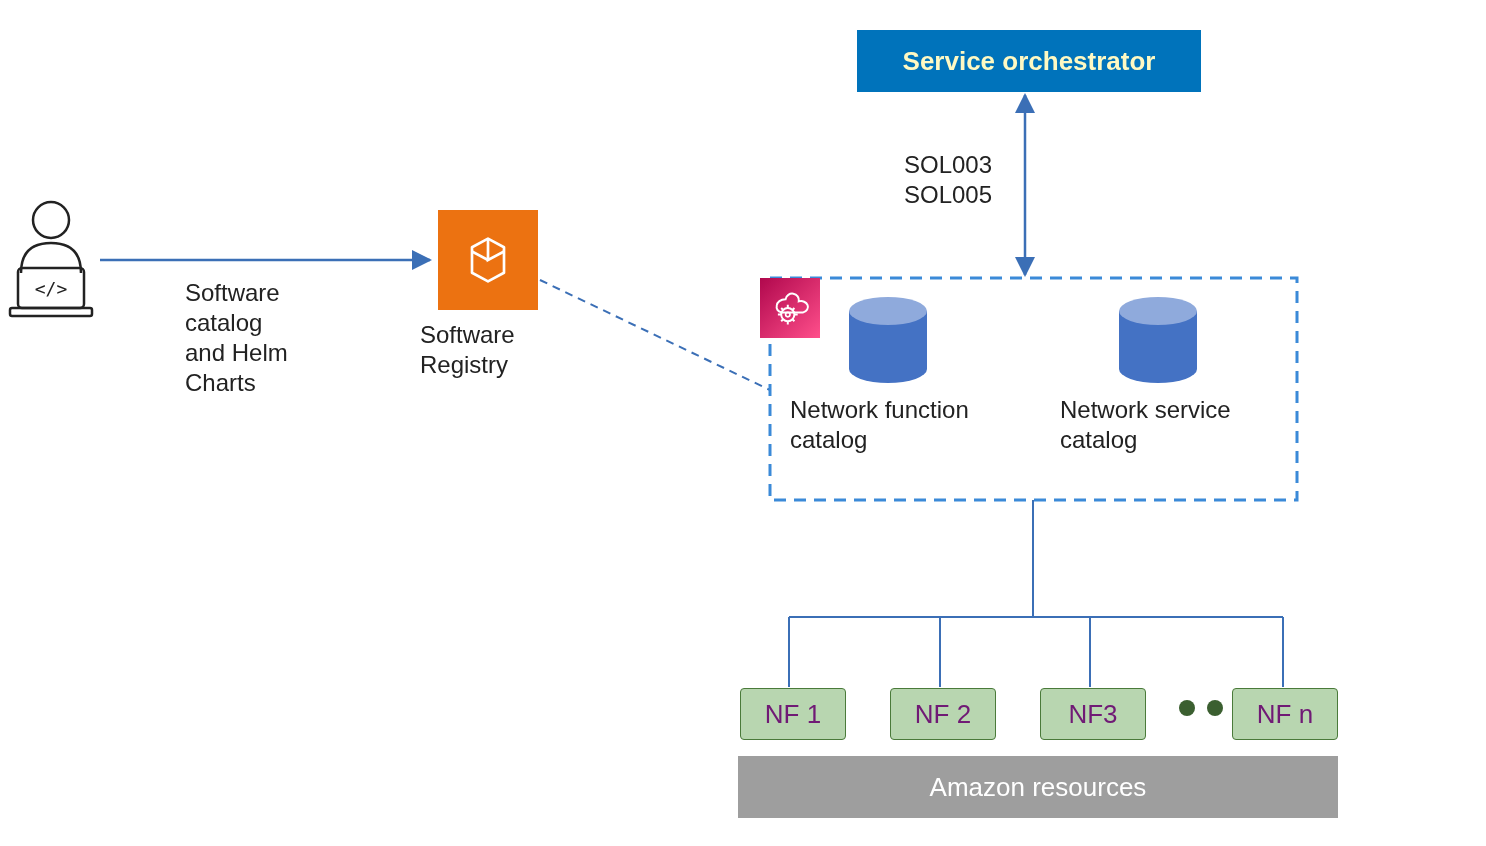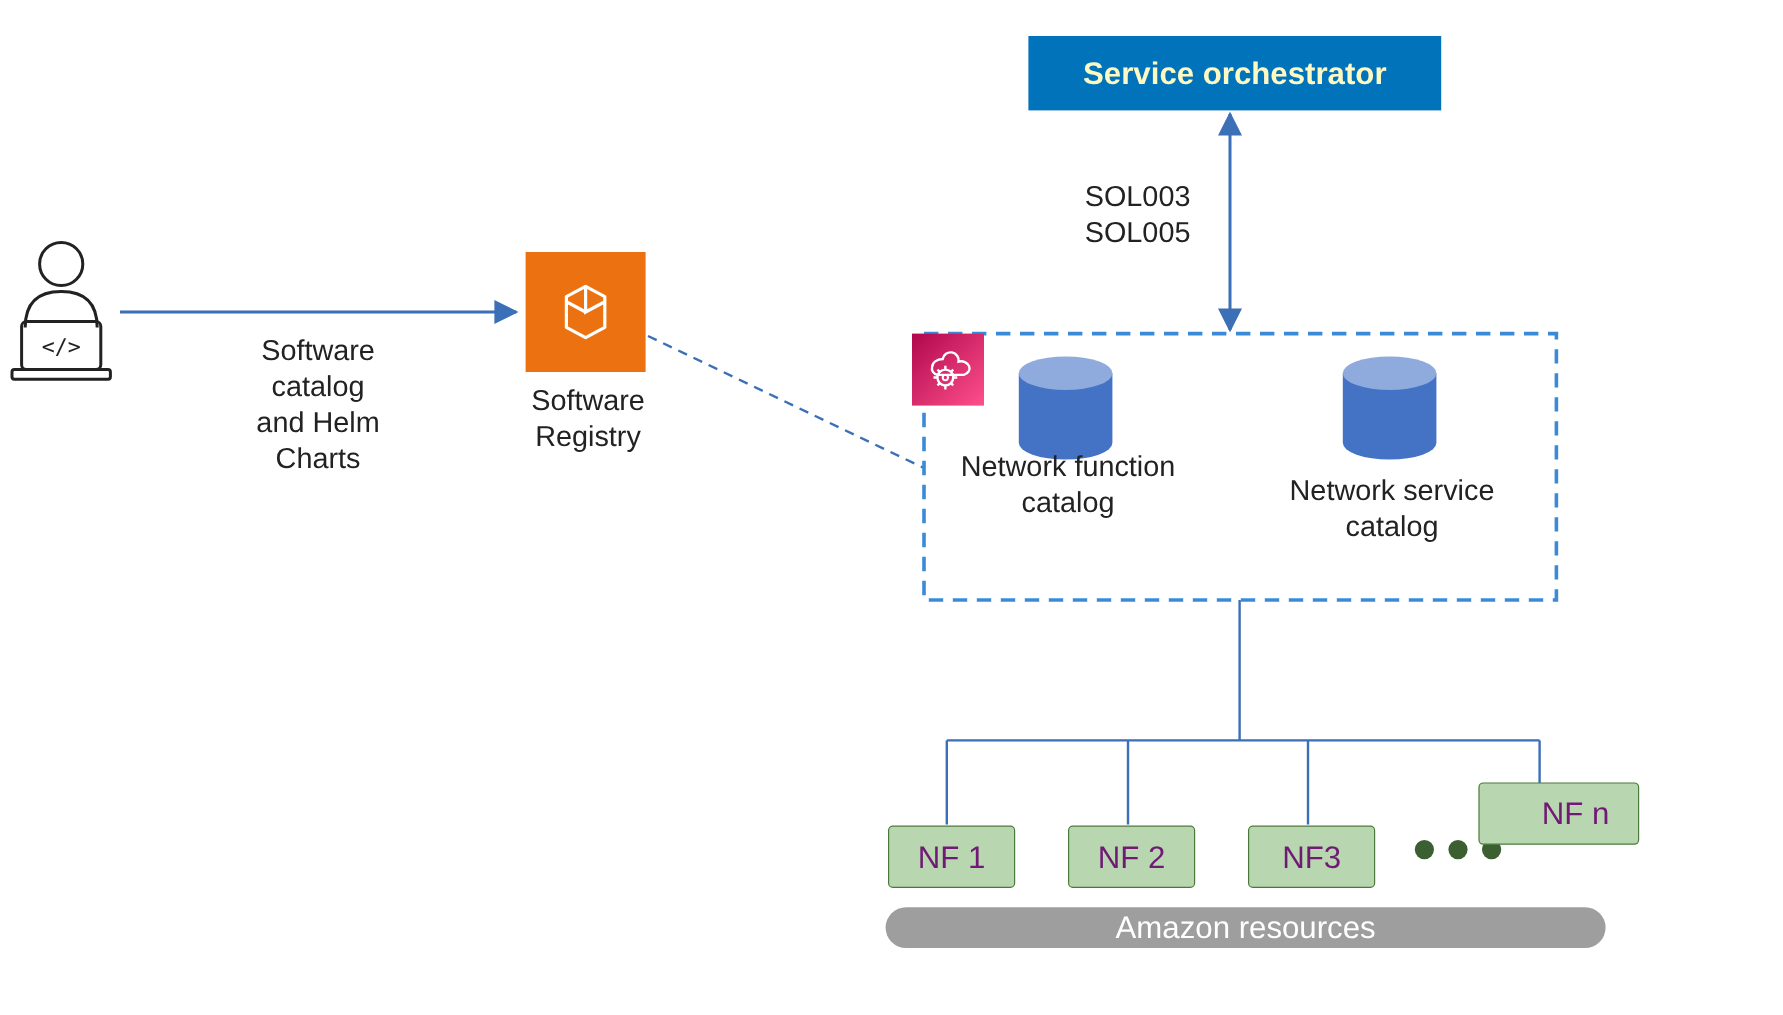"Software" .label { text-align: center -> none }
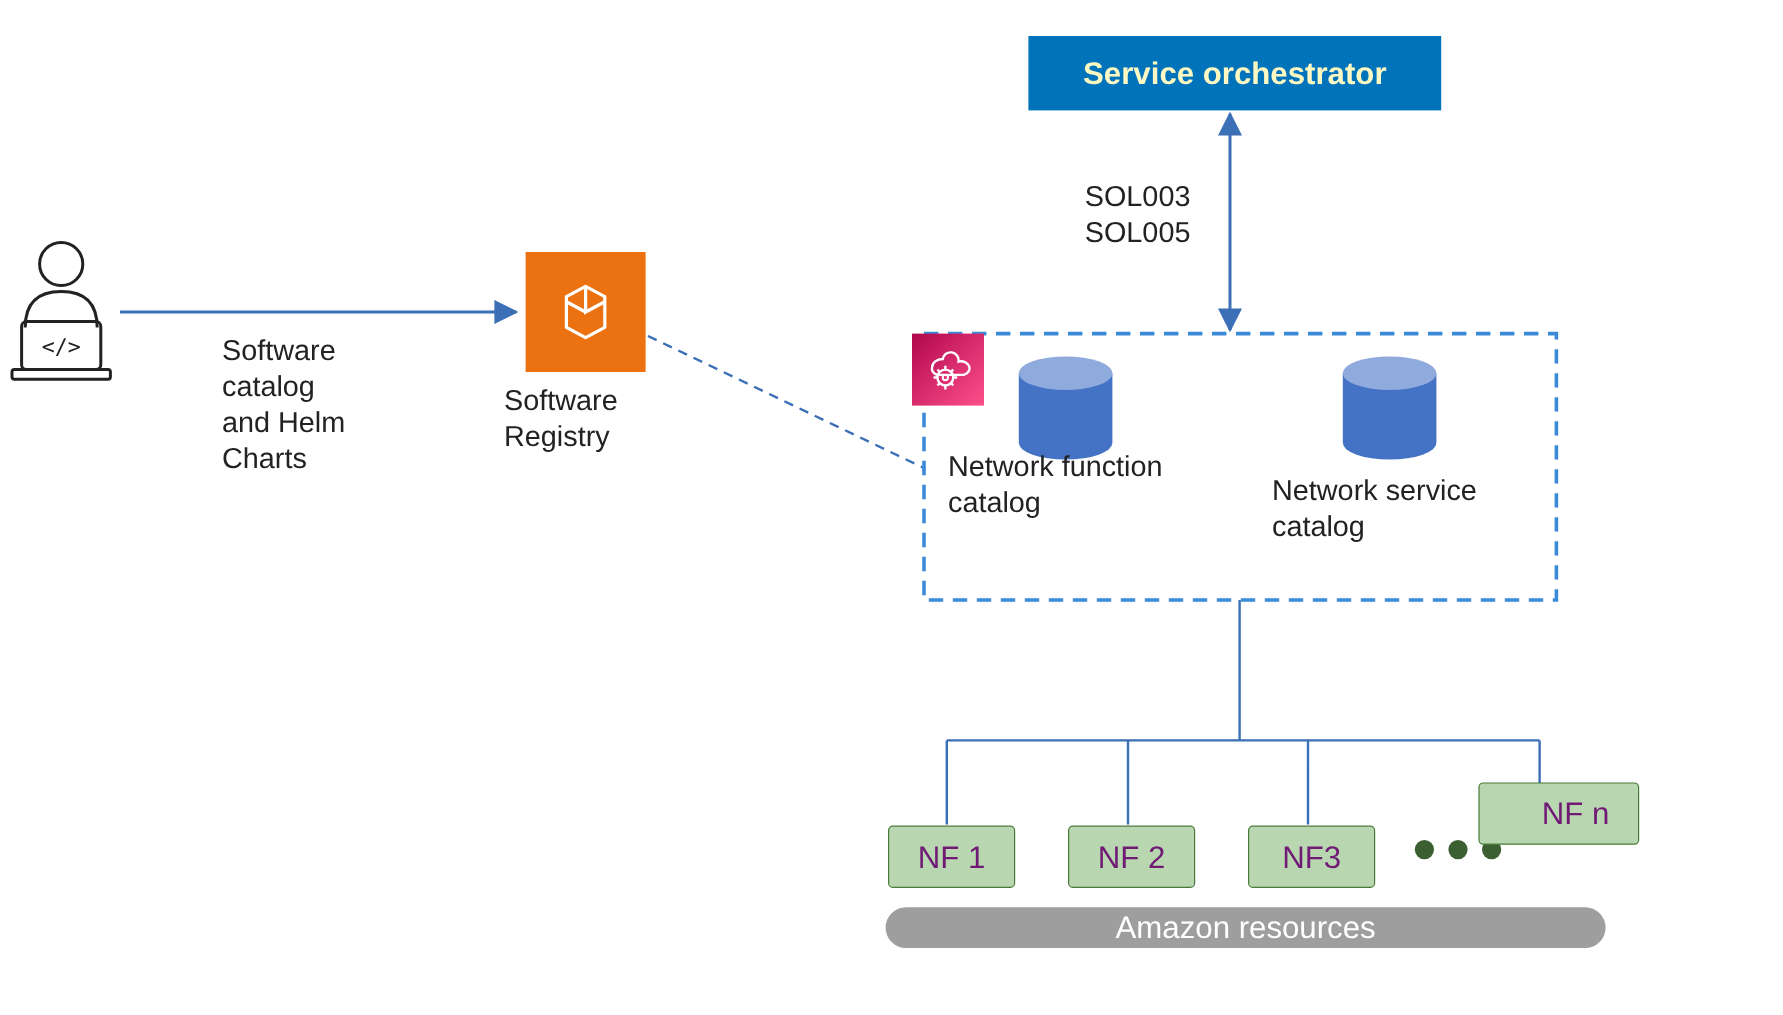"Network function" div.abs { top: 375px -> 395px }
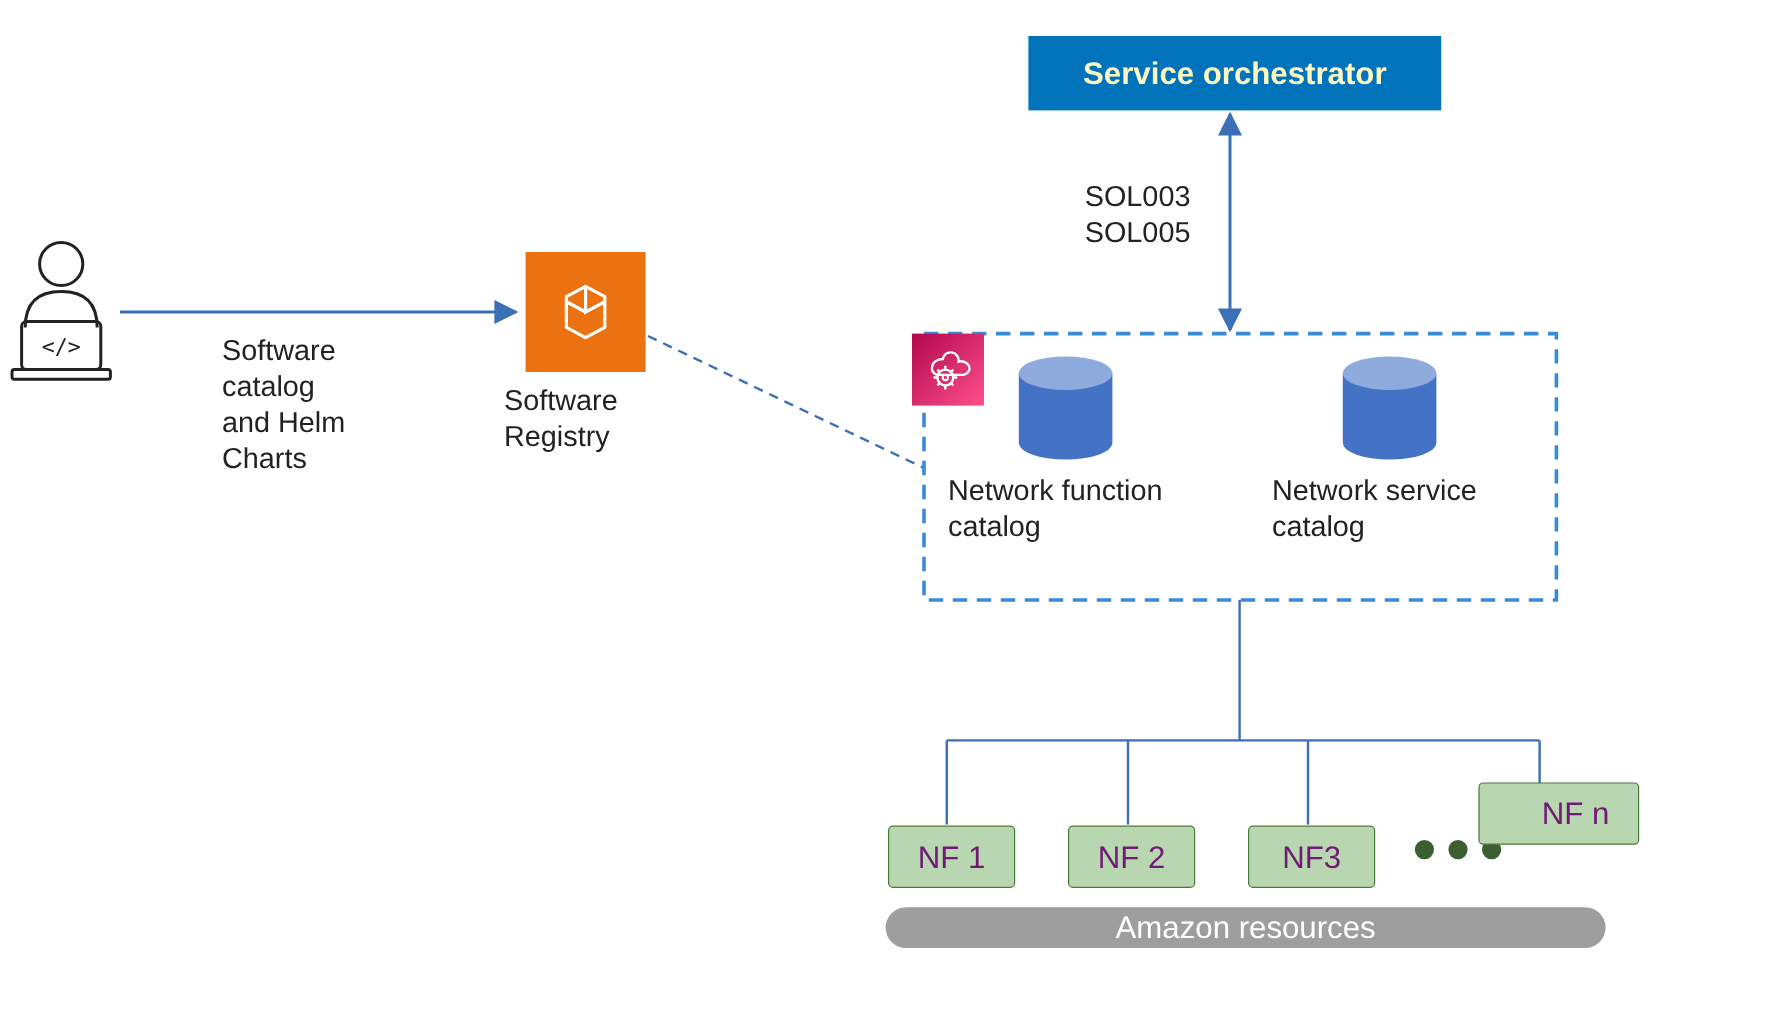"NF n" div.abs { padding-left: 28px -> none; top: 652px -> 688px }
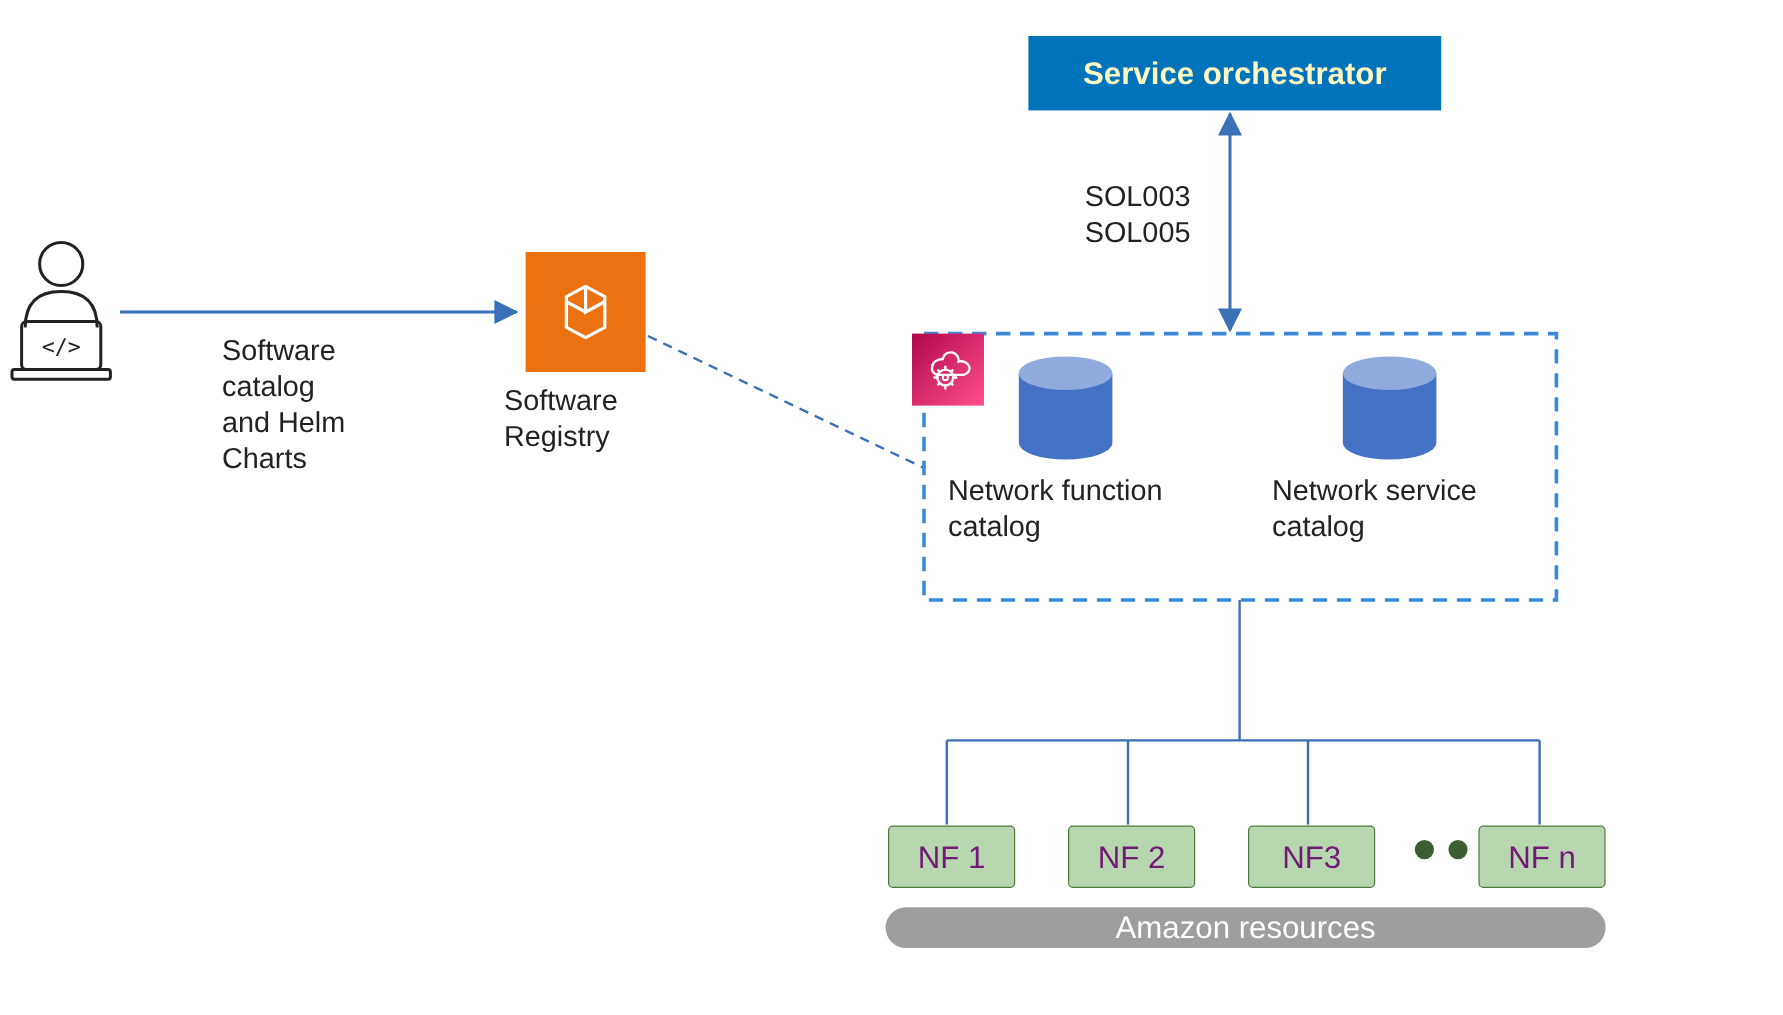"Amazon resources" div.abs { border-radius: 21px -> none; height: 34px -> 62px }
